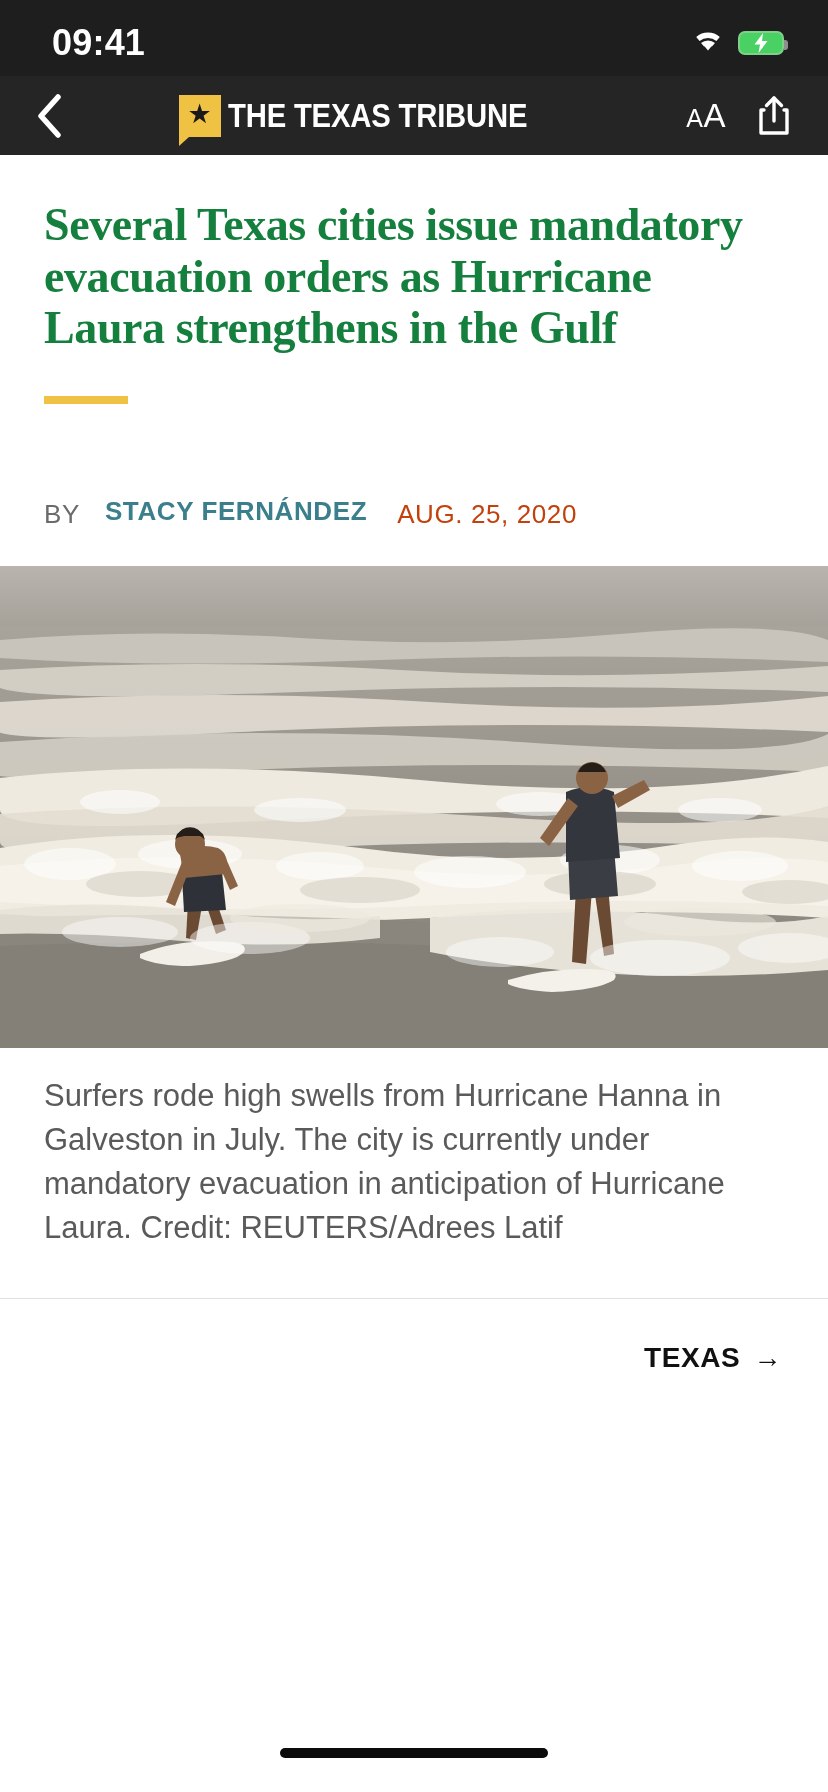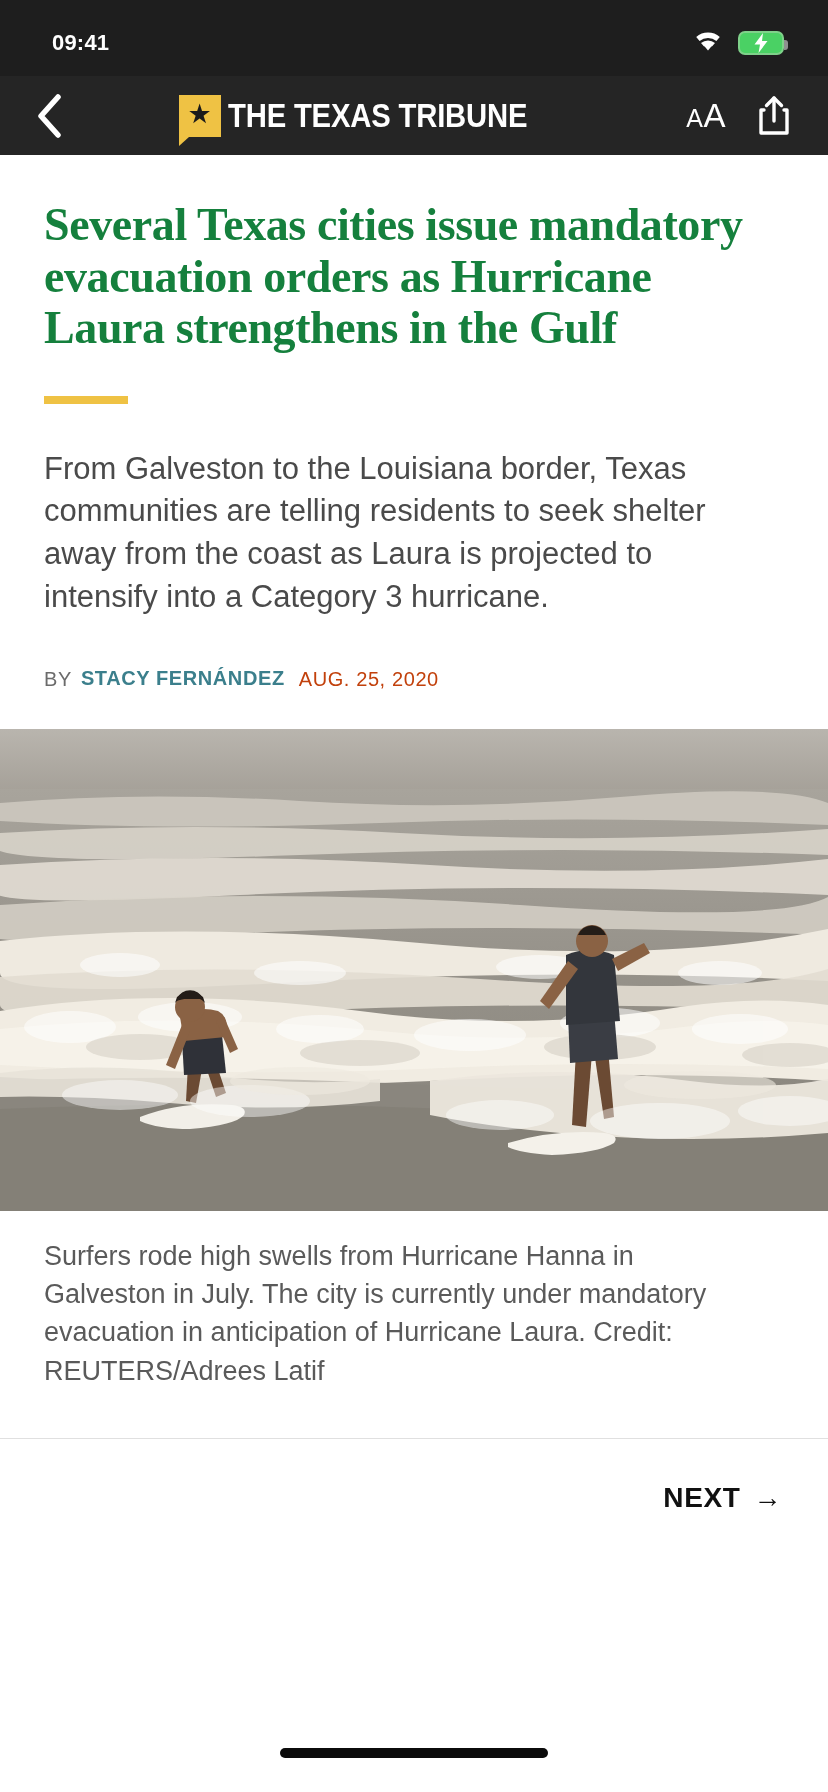"09:41" .status-time { font-size: 22px -> 36px }
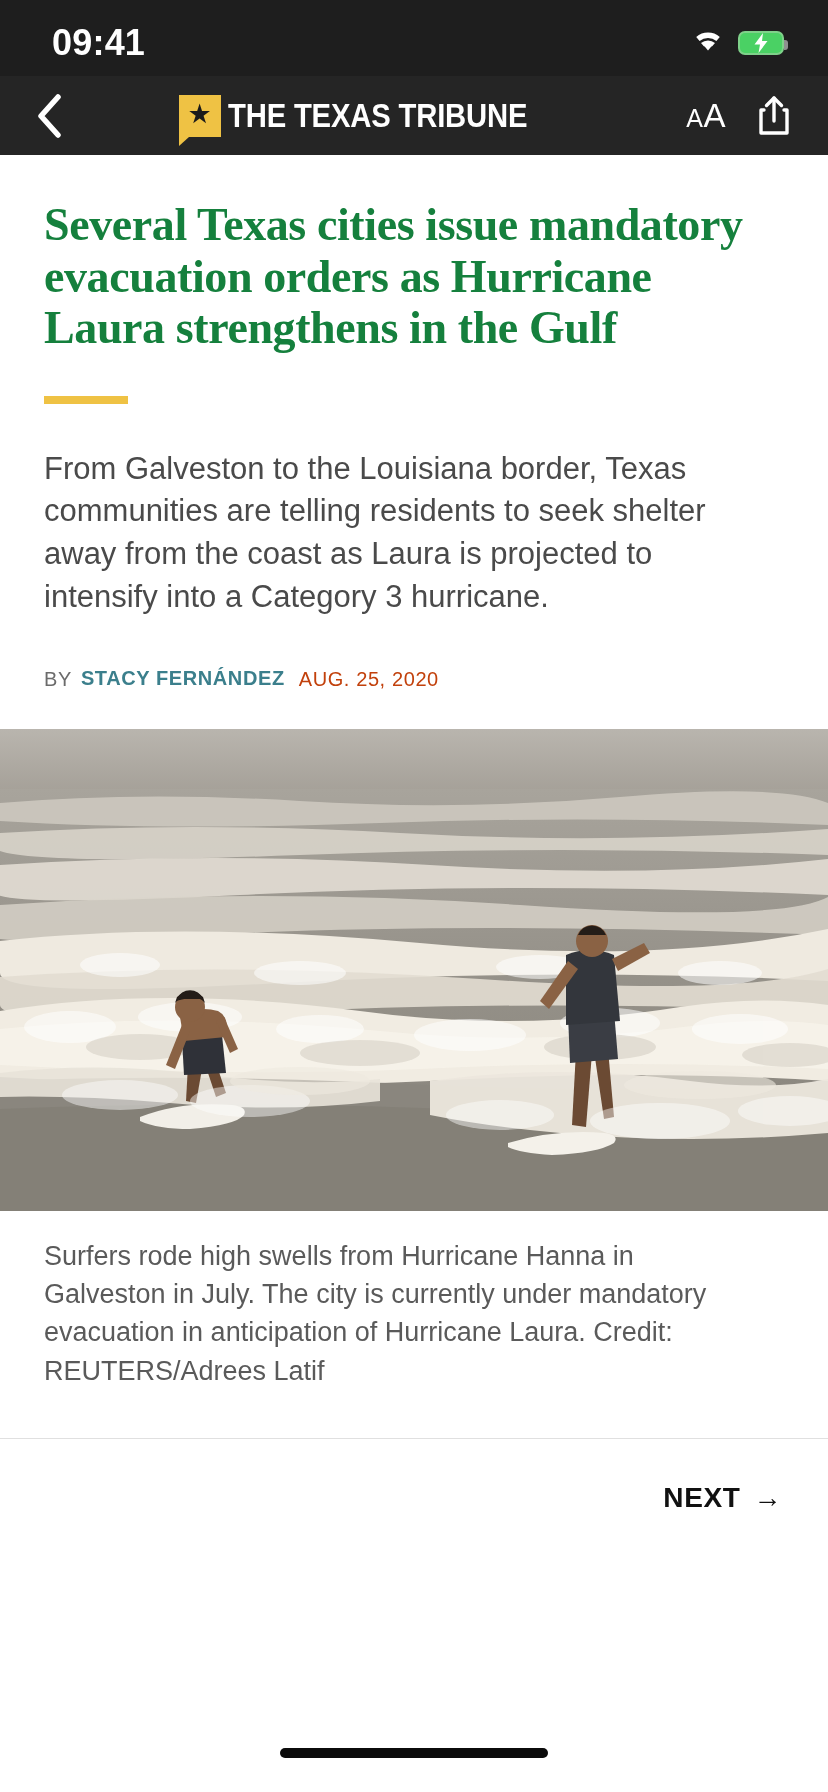"From Galveston to the Louisiana" p.deck { html: <p>From Galveston to the Louisiana border, Texas communities are telling residents to seek shelter away from the coast as Laura is projected to intensify into a Category 3 hurricane.</p> -> none }
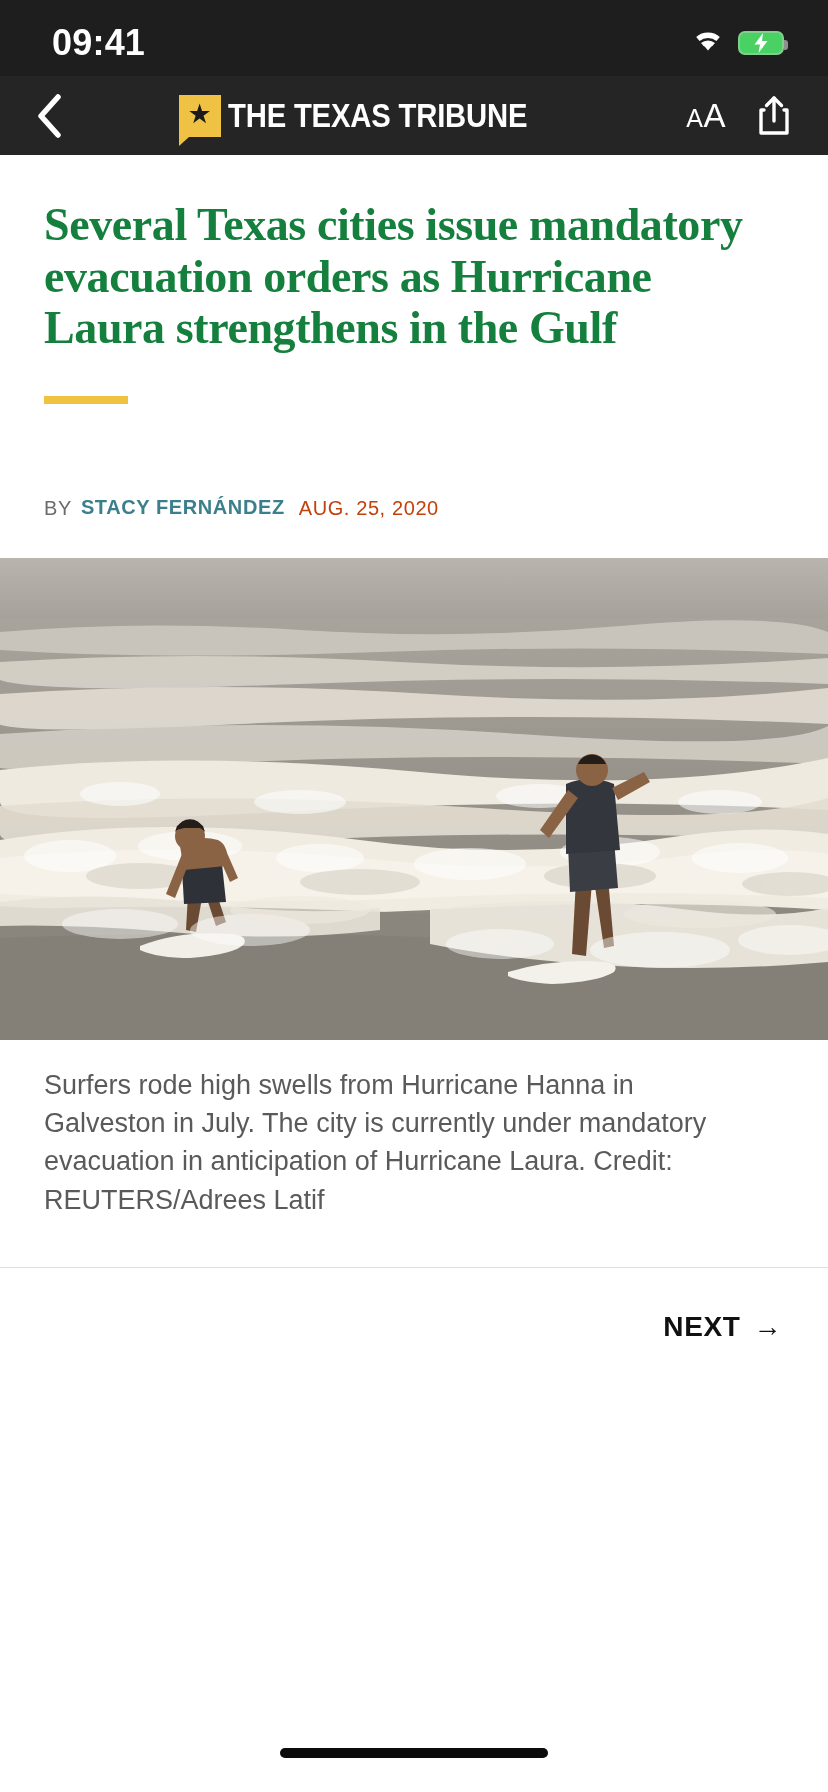"BY" .byline { align-items: center -> flex-end; font-size: 20px -> 26px; gap: 0 -> 16px }
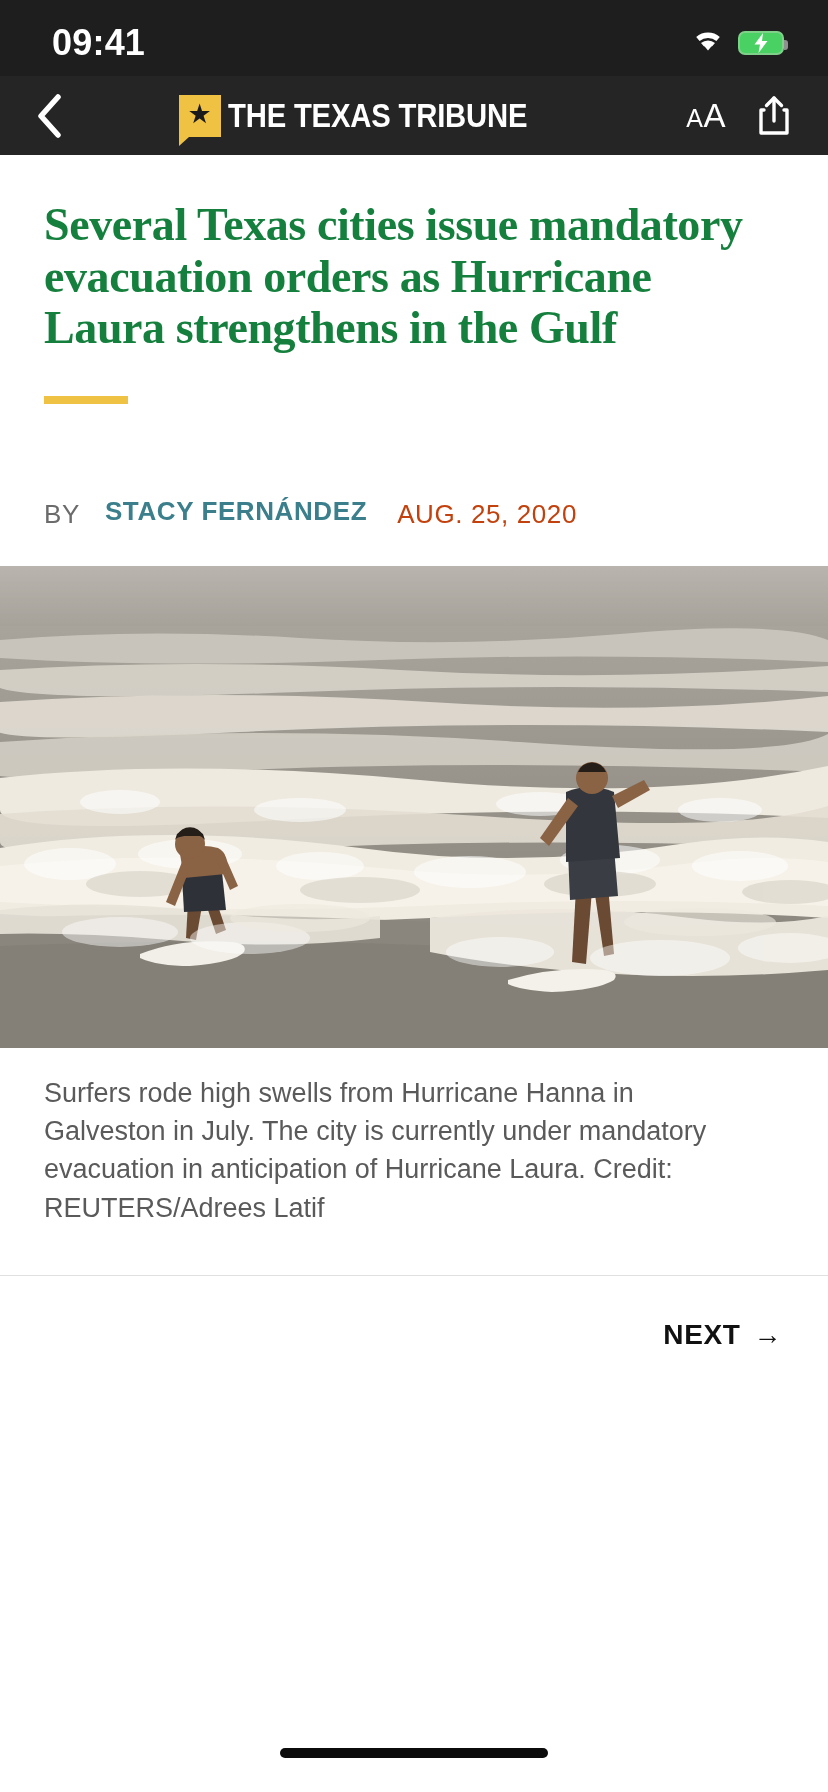"Surfers rode high swells from" .caption { font-size: 27px -> 31px }
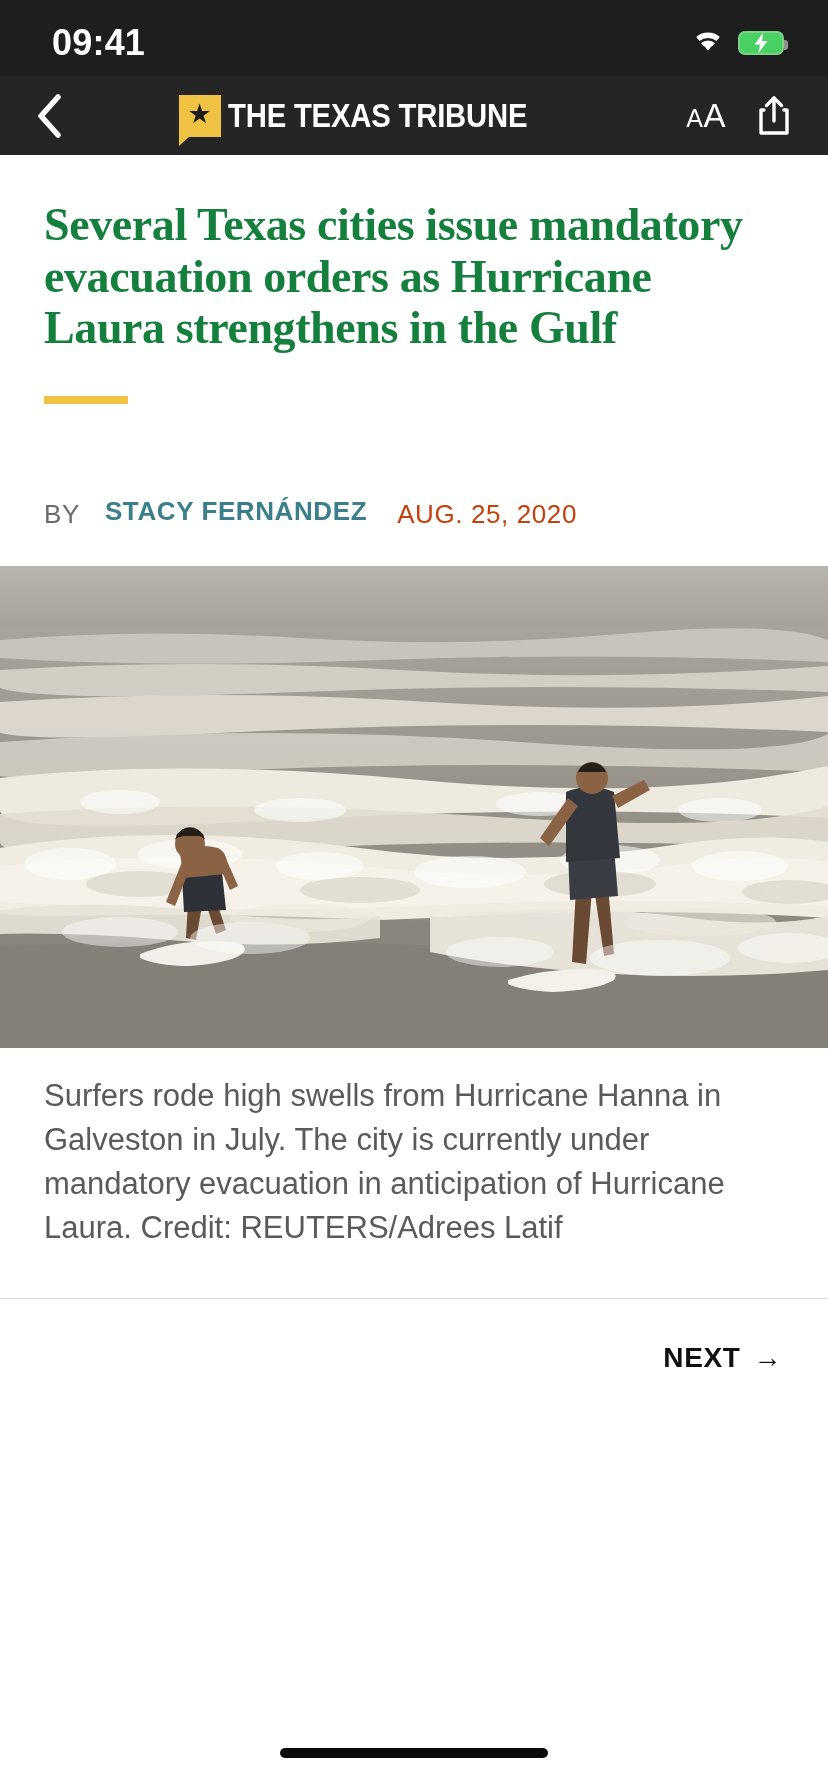"NEXT" span { text: NEXT -> TEXAS }
